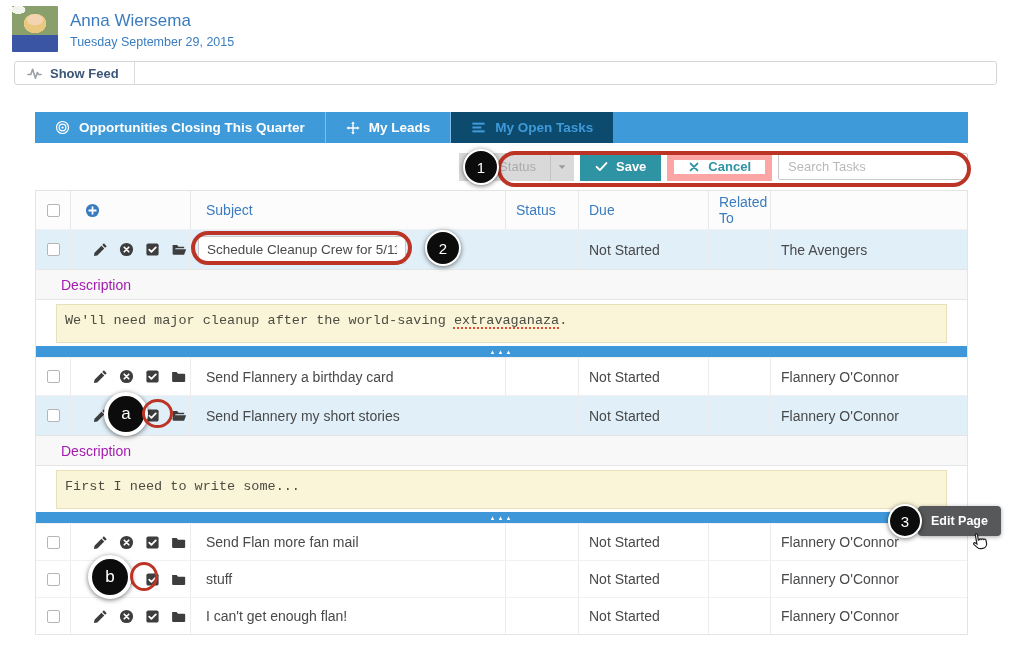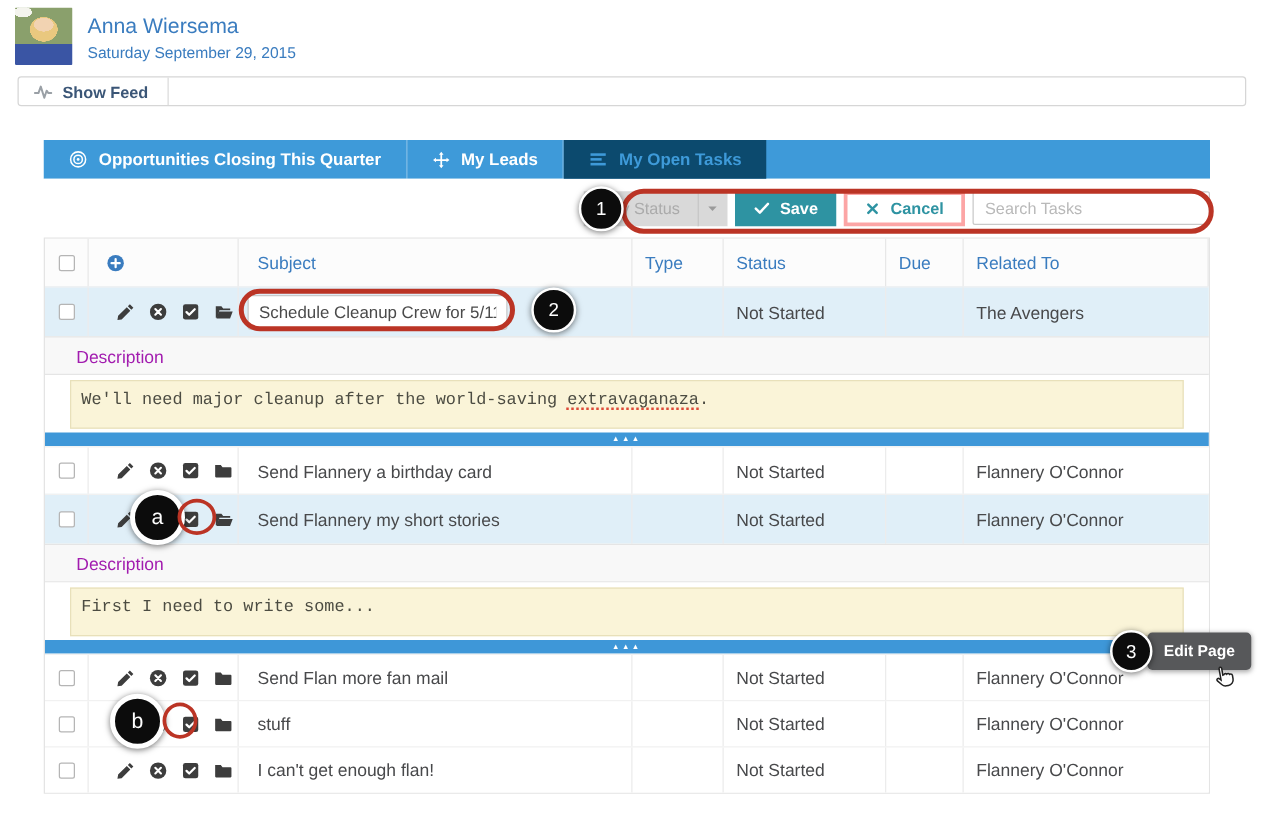"Saturday September 29, 2015" div.user-date { text: Saturday -> Tuesday }
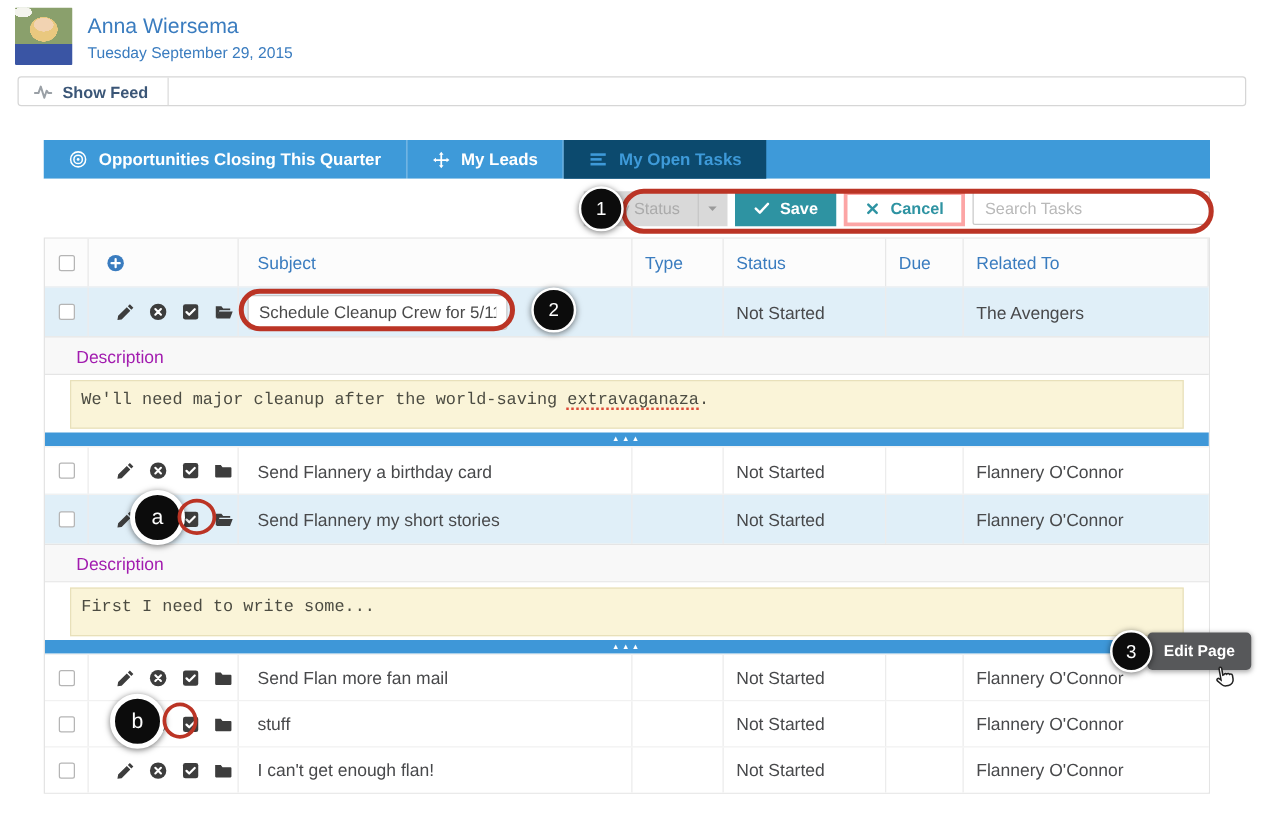"Cancel" .btn-cancel { border: 3px solid #fca5a5 -> 7px solid #fca5a5 }
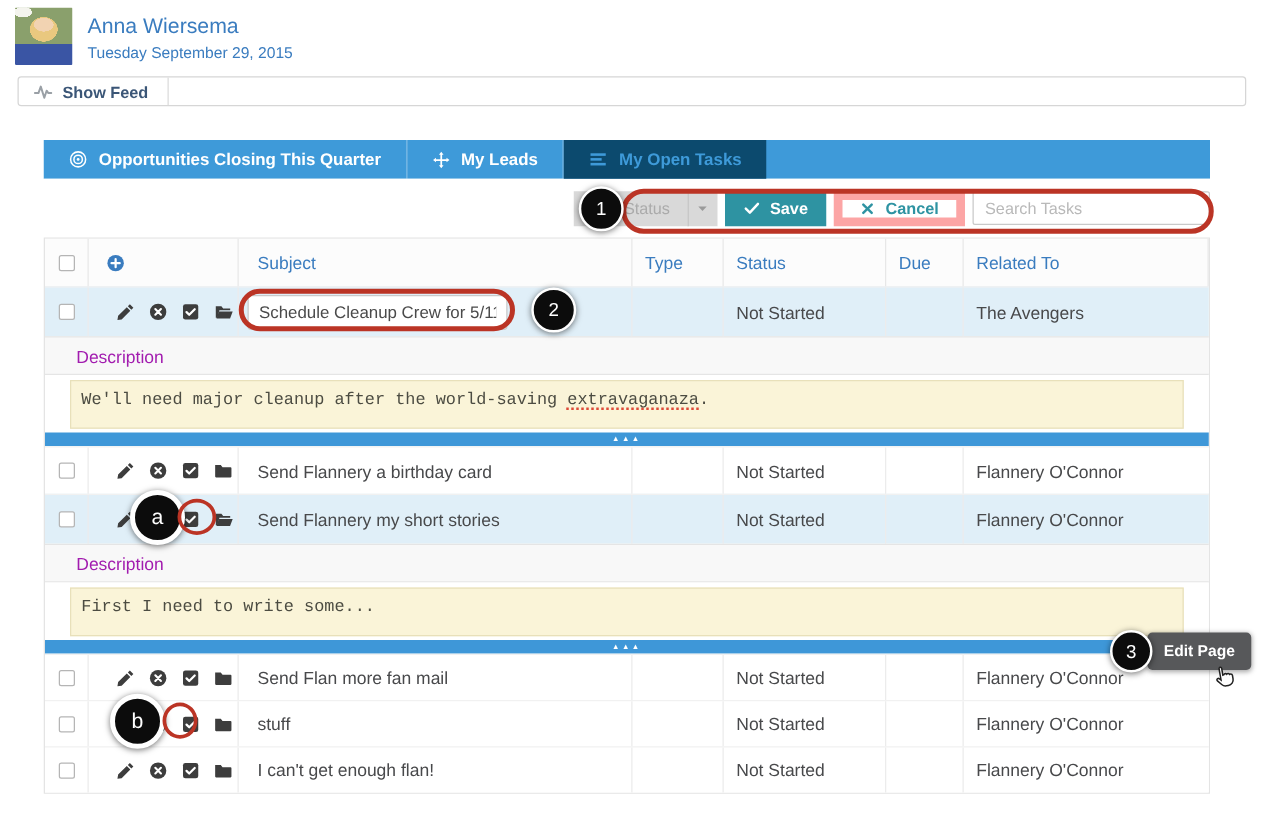"Type" div.cell { html: <div>Type</div> -> none }
